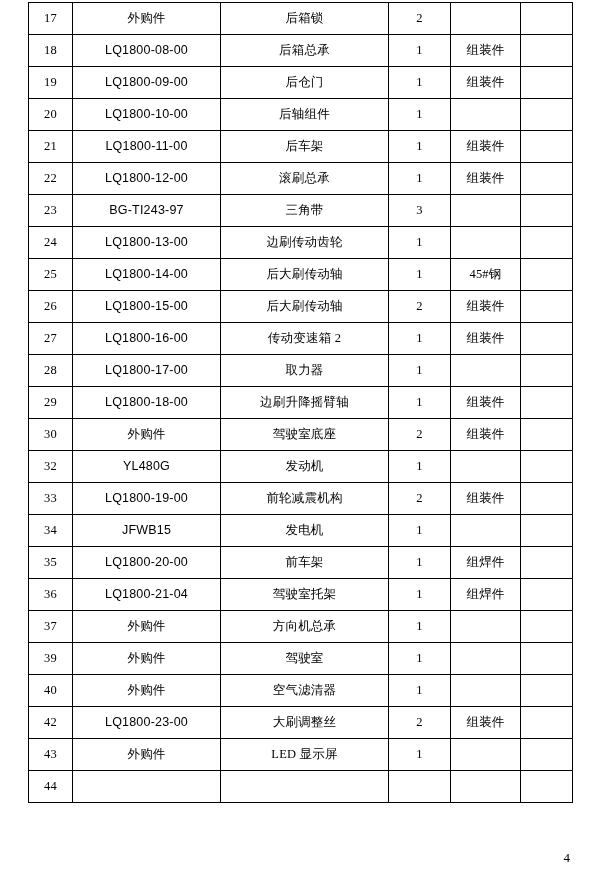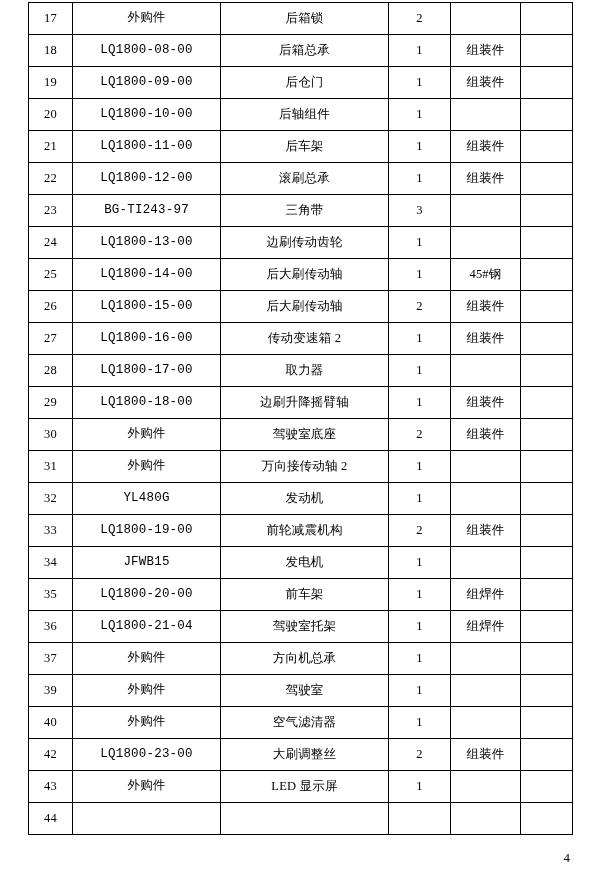"外购件" td.code-cell { font-family: Liberation Mono, monospace -> Liberation Sans, sans-serif }
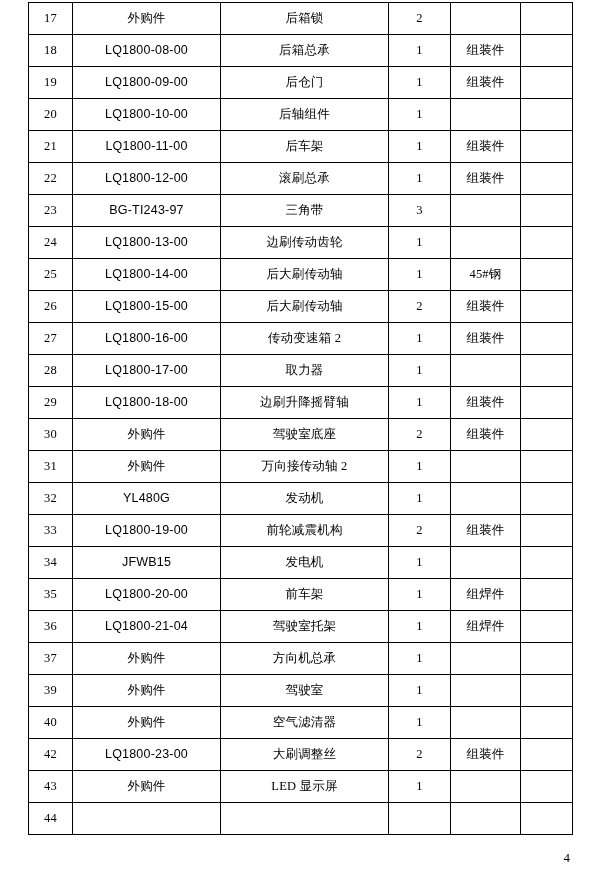"31" tr { html: <tr> <td>31</td> <td>外购件</td> <td>万向接传动轴 2</td> <td>1</td> <td></td> <td></td> </tr> -> none }
